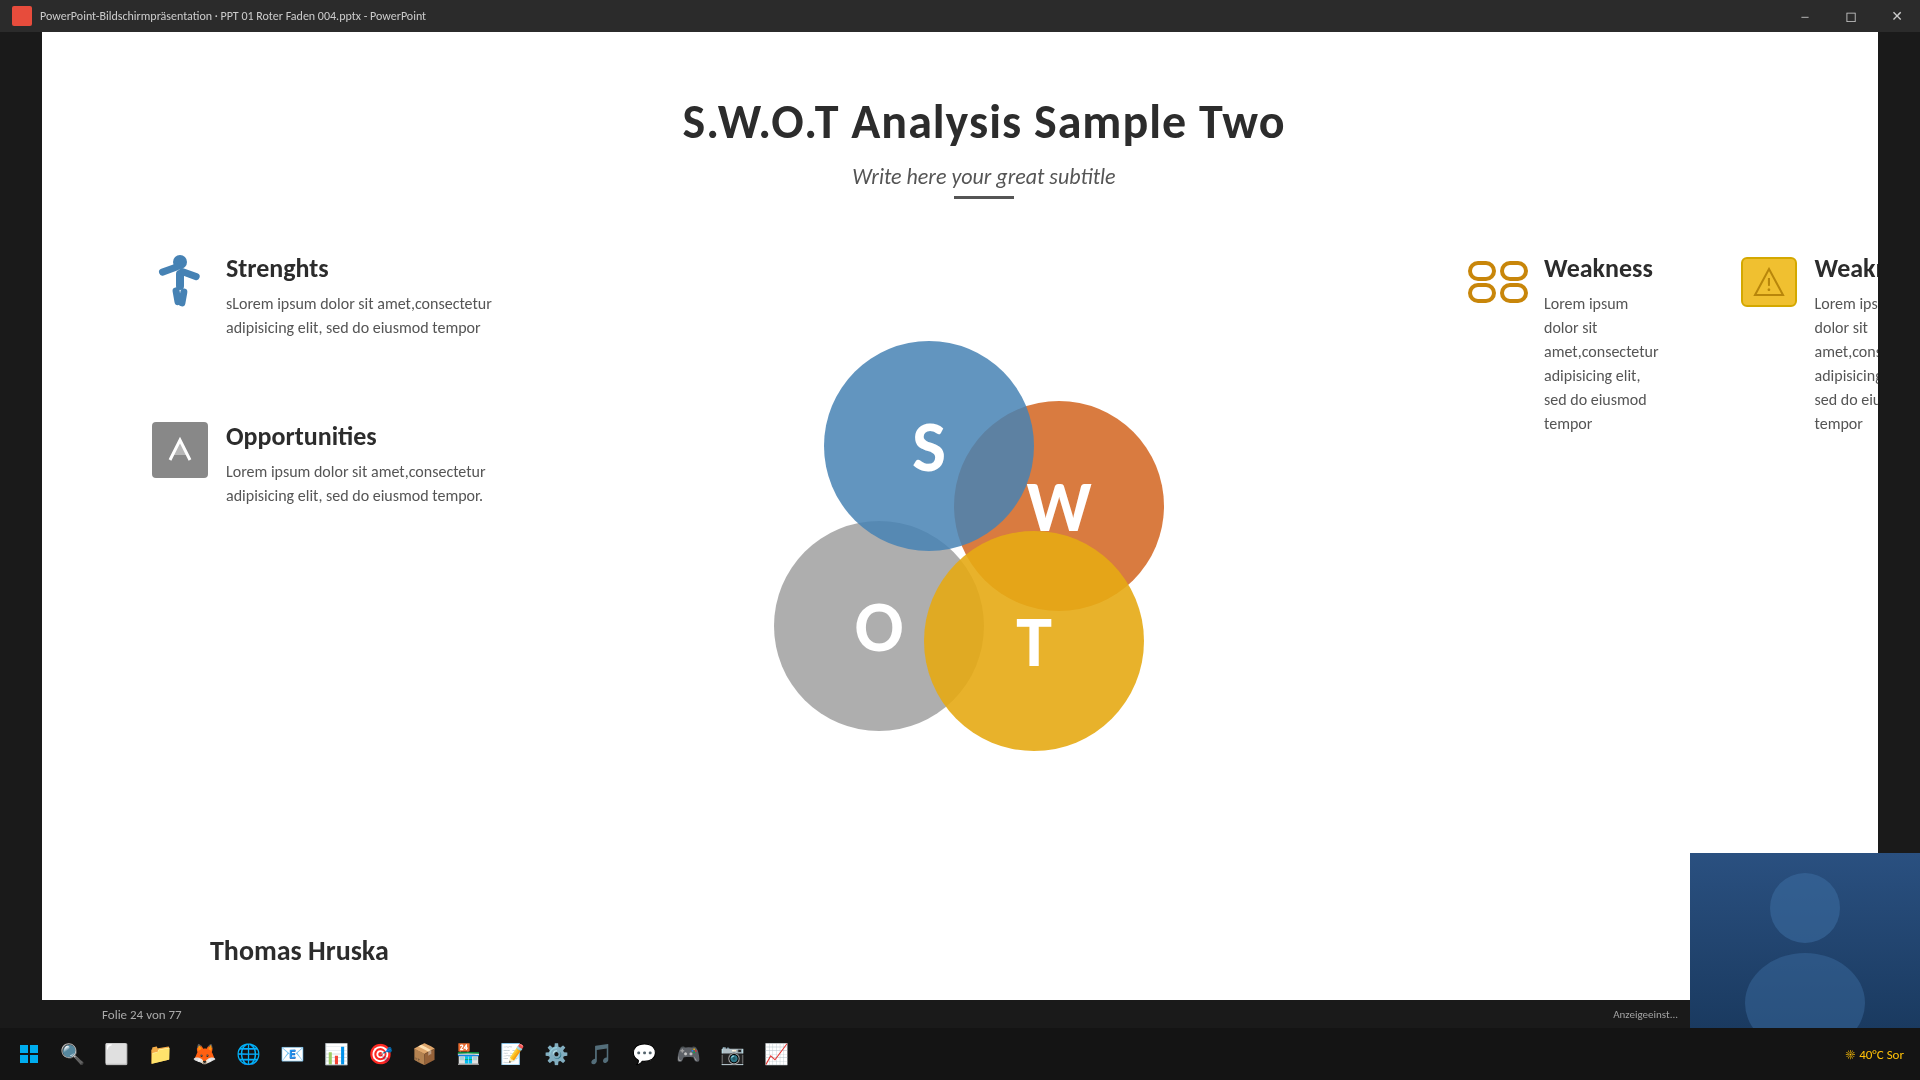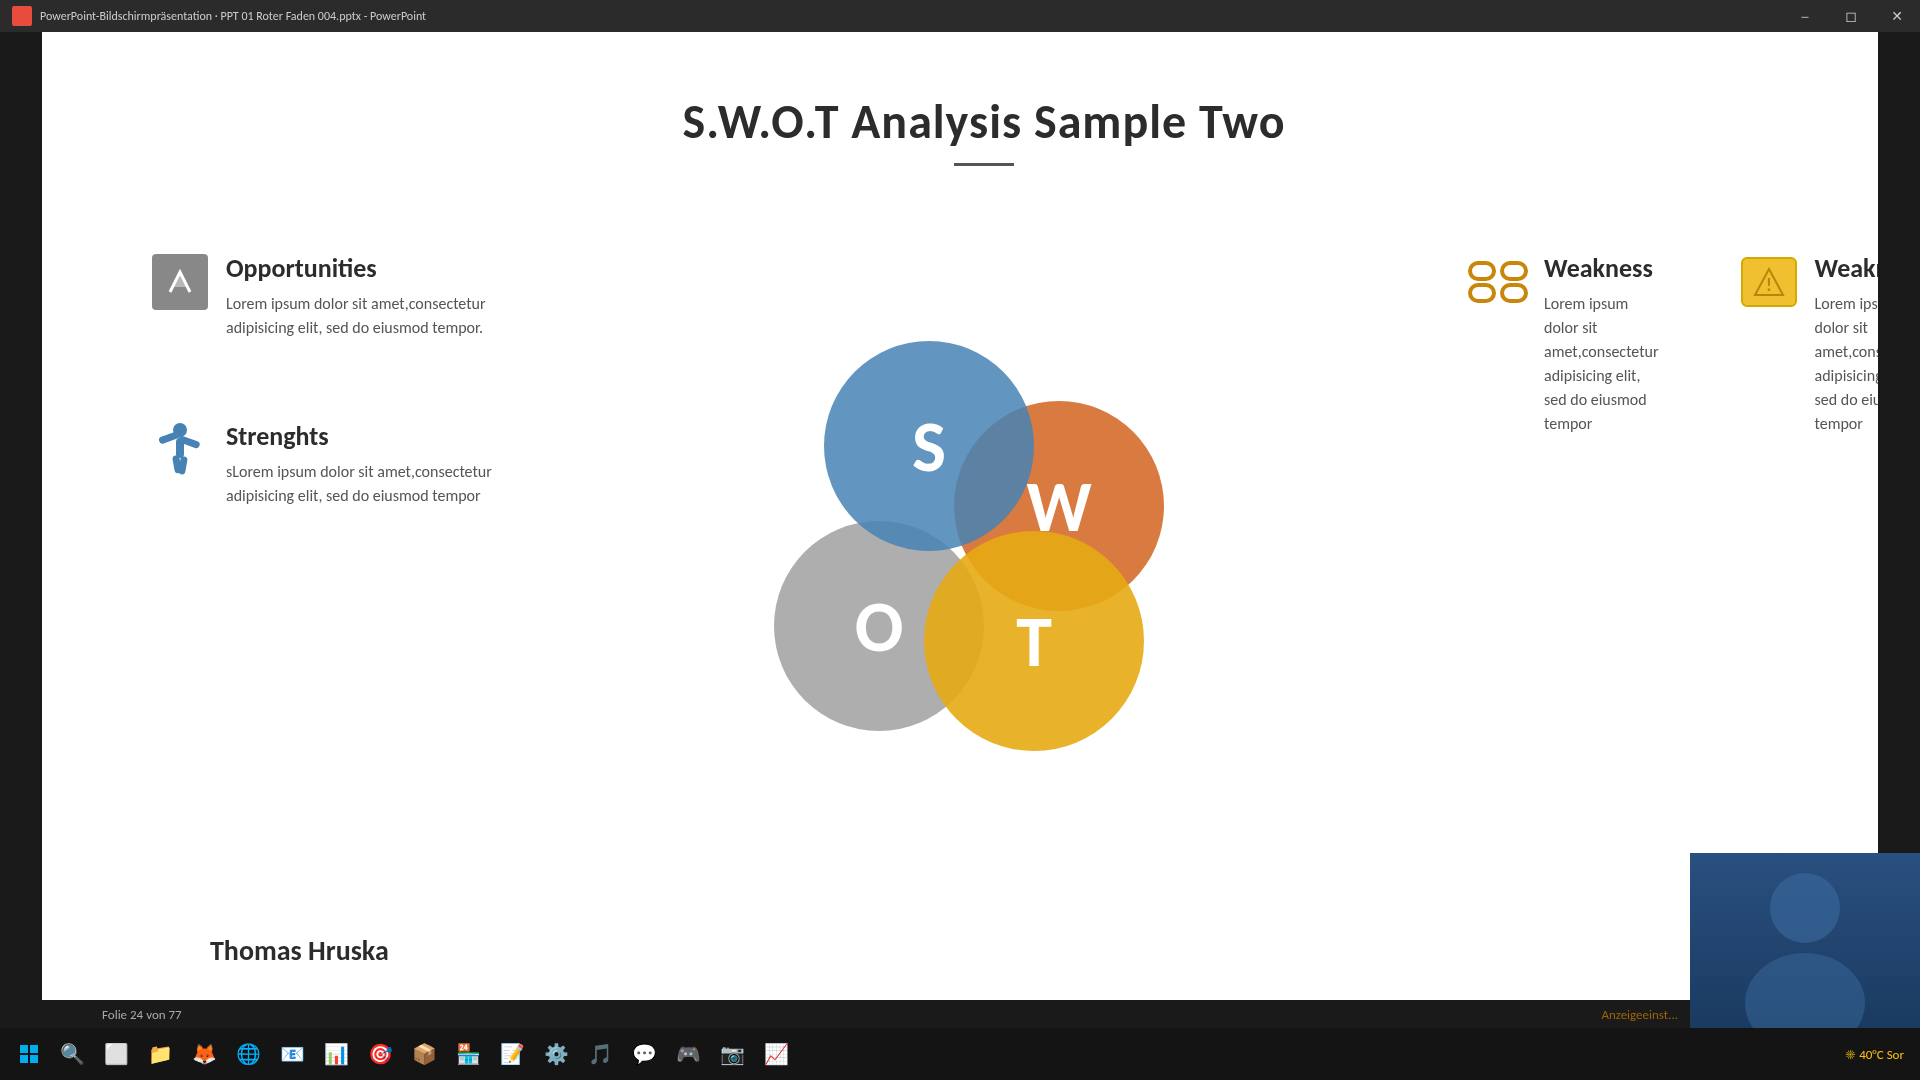"Write here your great subtitle" p.slide-subtitle { html: none -> <p>Write here your great subtitle</p> }
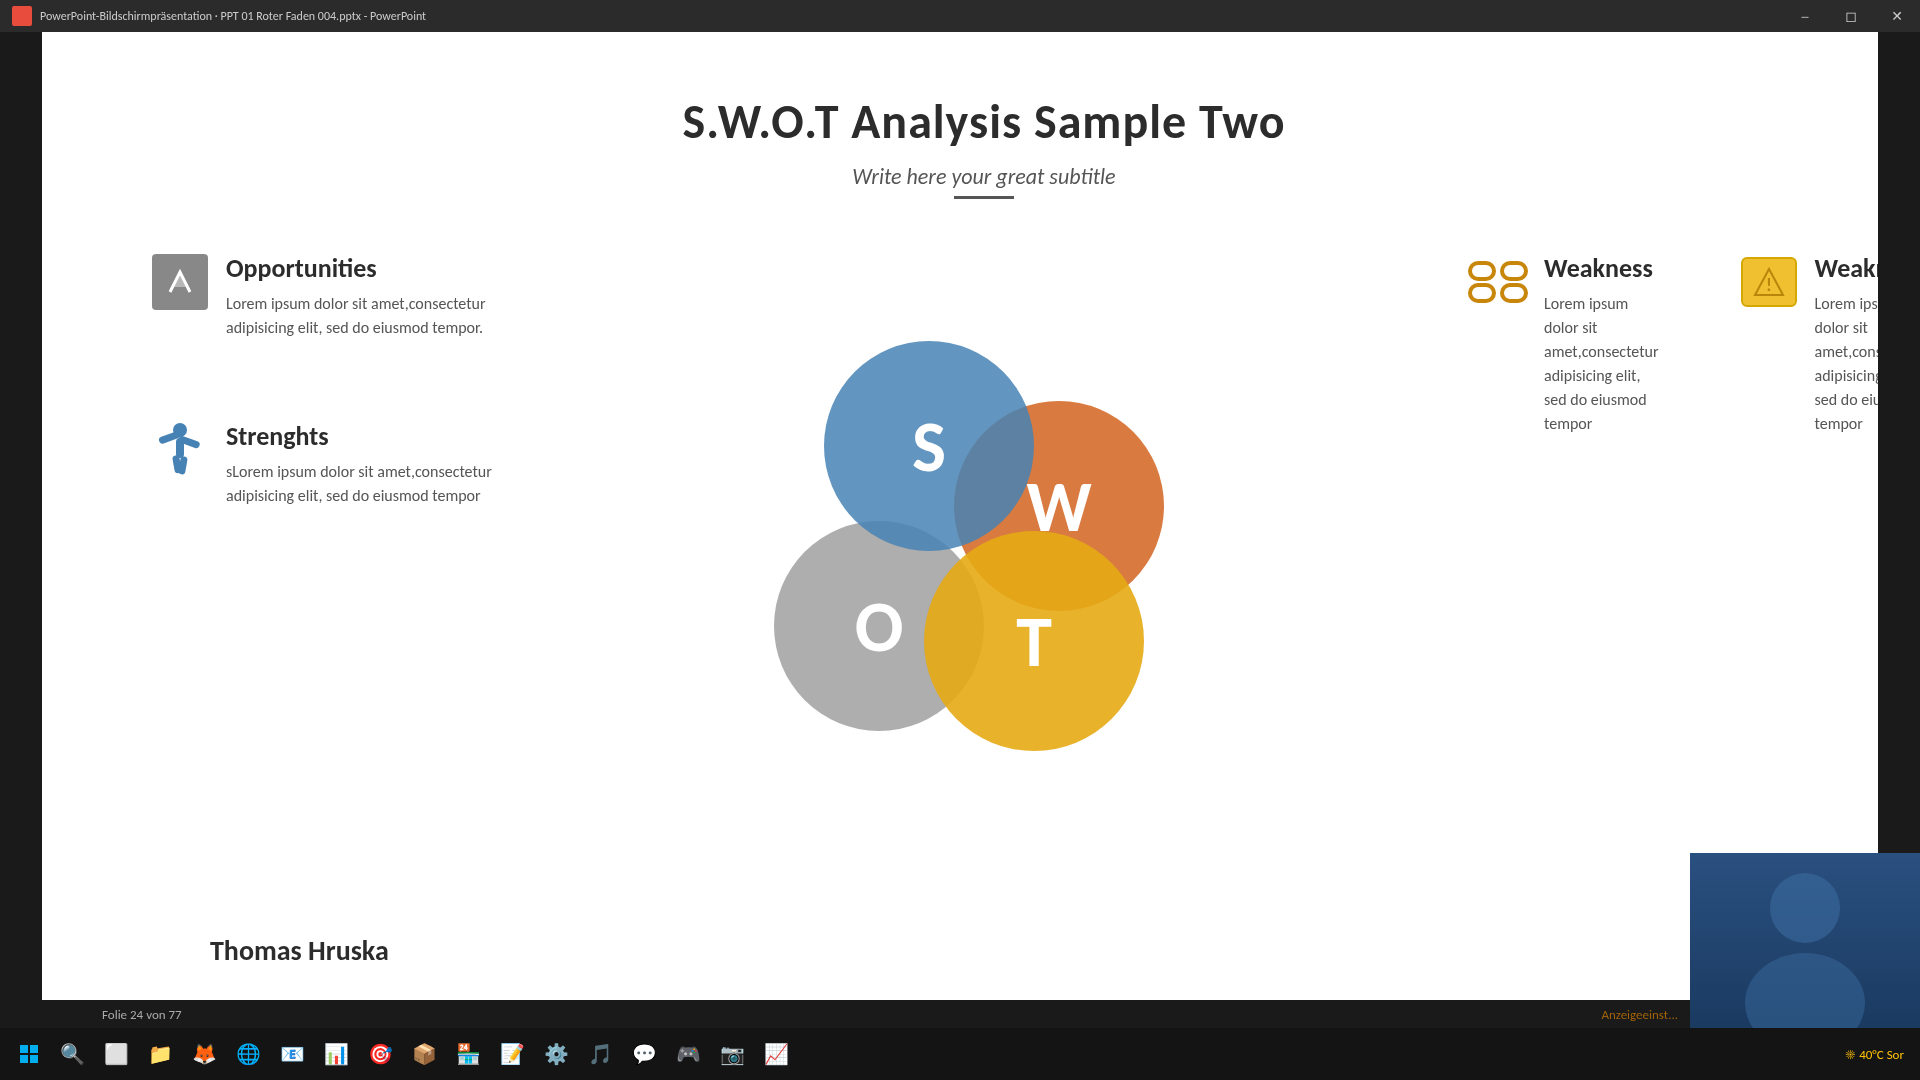"Opportunities" div.panel { order: before "Strenghts" -> after "Strenghts" }
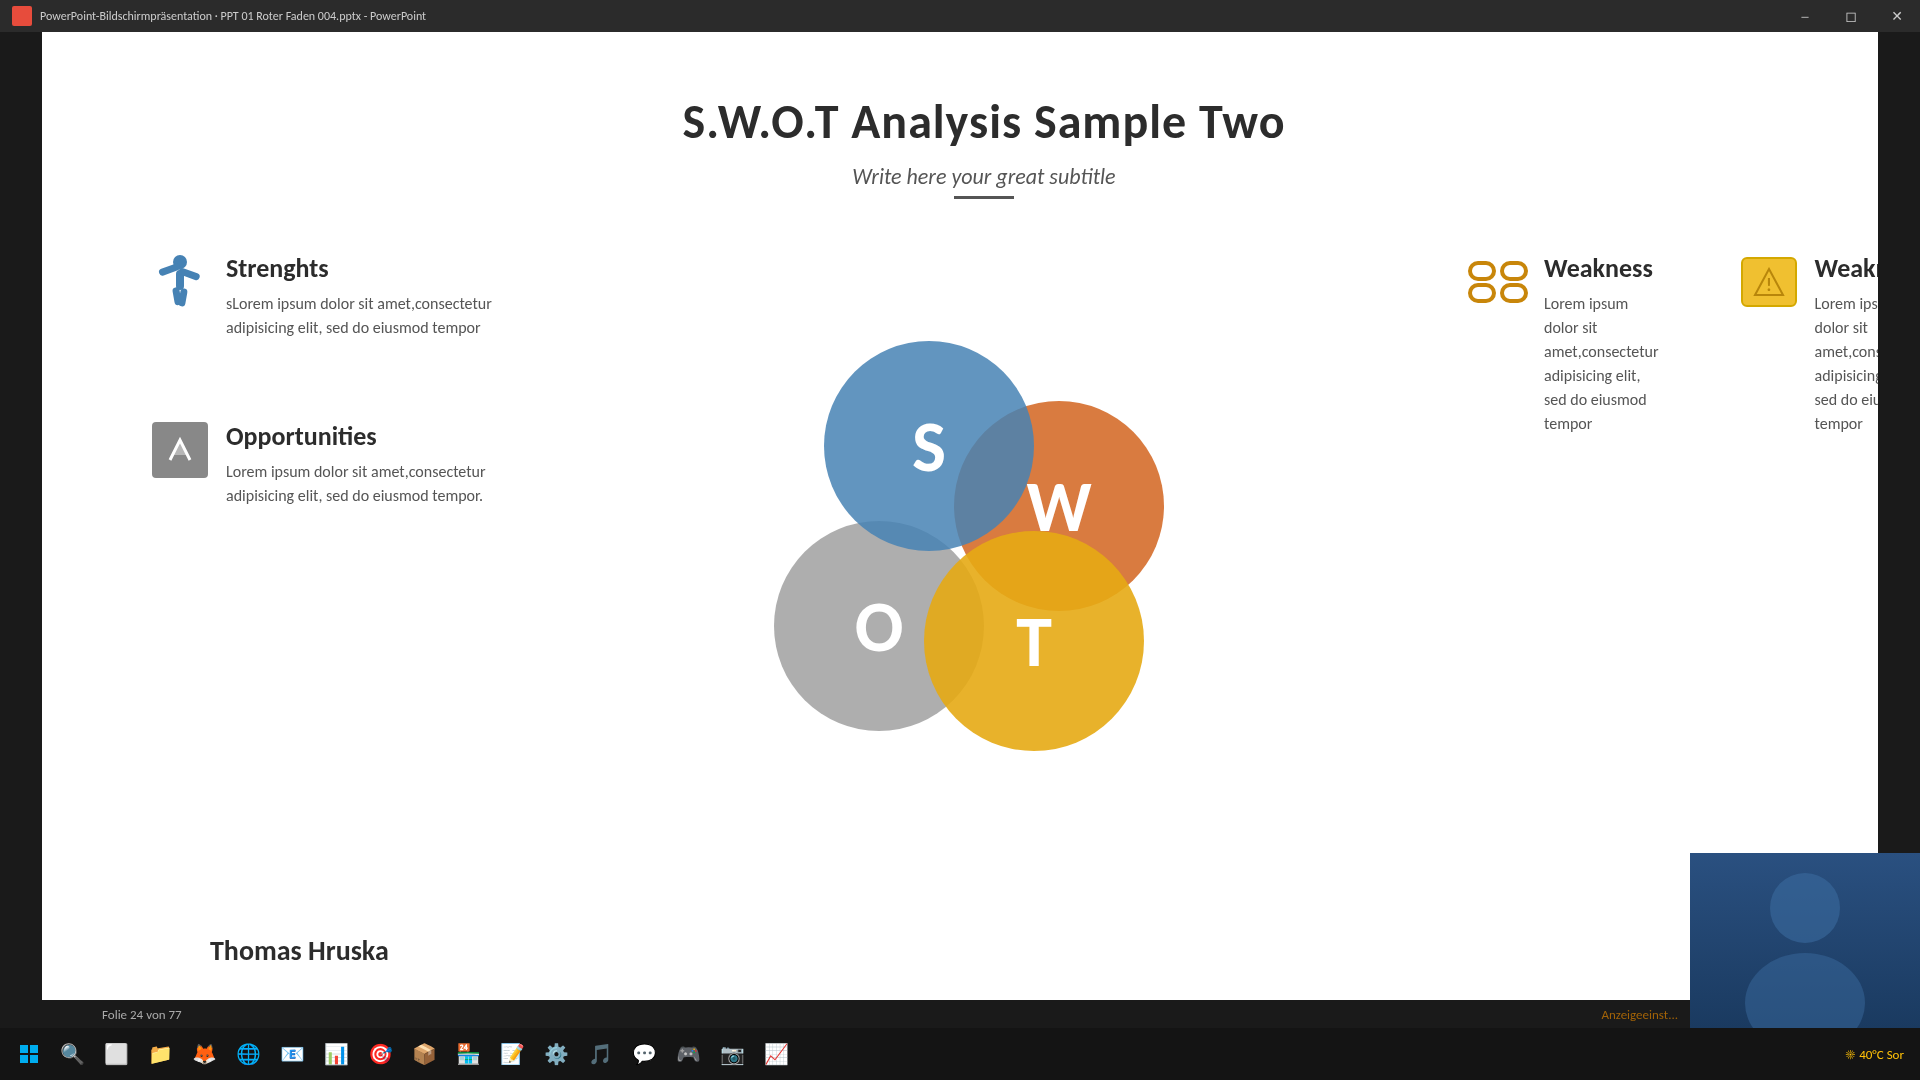"Anzeigeeinst..." span { color: #a16207 -> #a3a3a3; font-size: 13px -> 11px }
